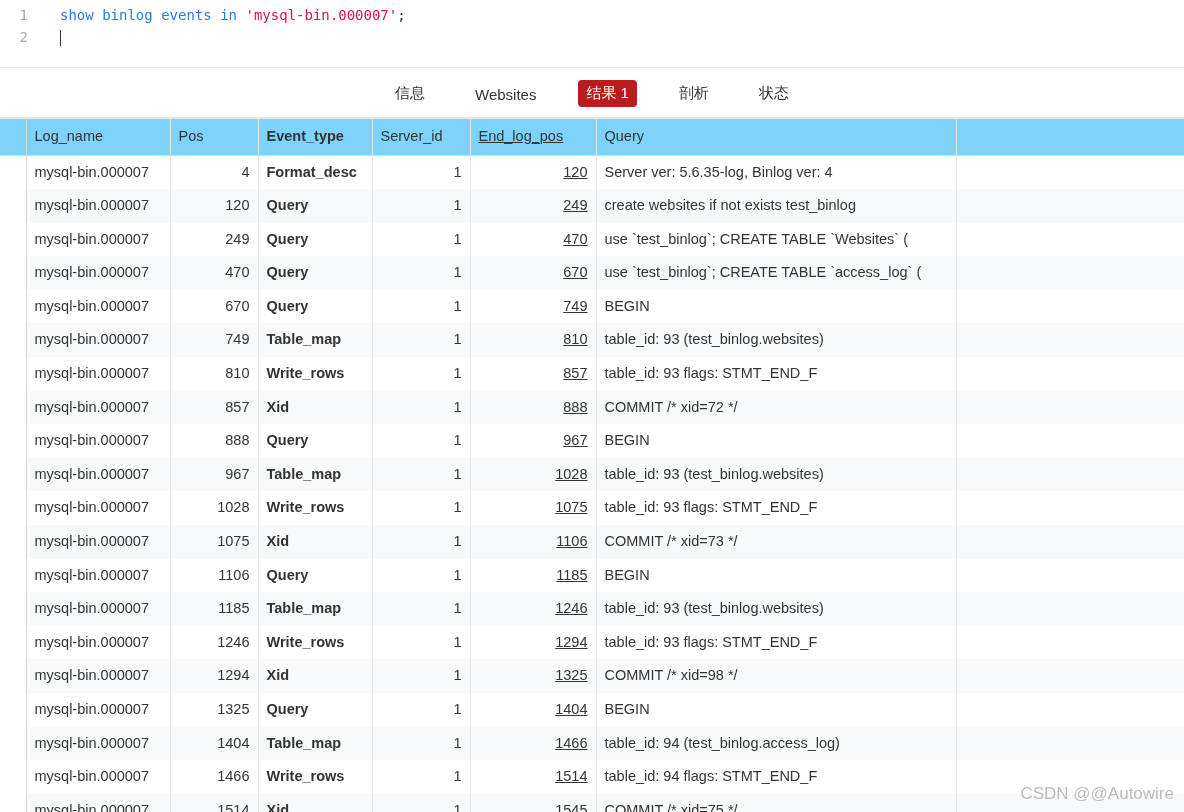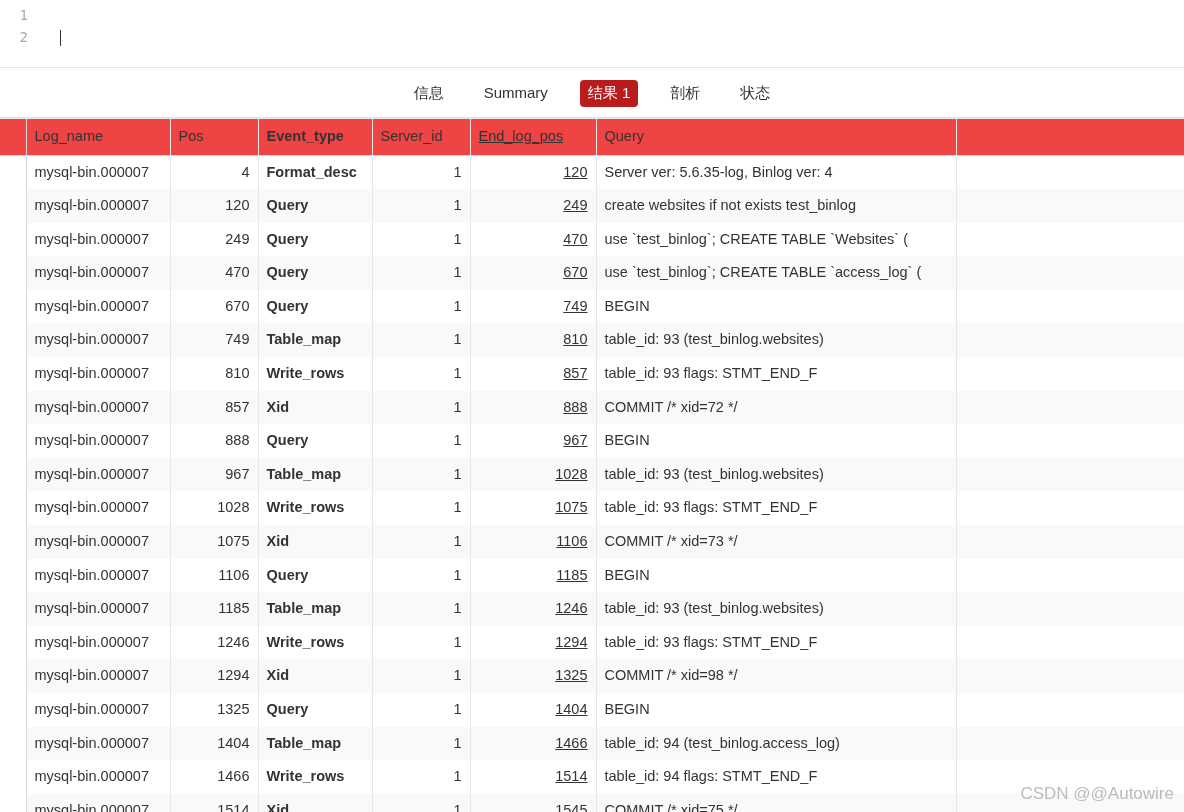"show binlog events in" div.code { html: none -> <div><span>show</span><span> </span><span>binlog</span><span> </span><span>events</span><span> </span><span>in</span><span> </span><span>'mysql-bin.000007'</span><span>;</span></div> }
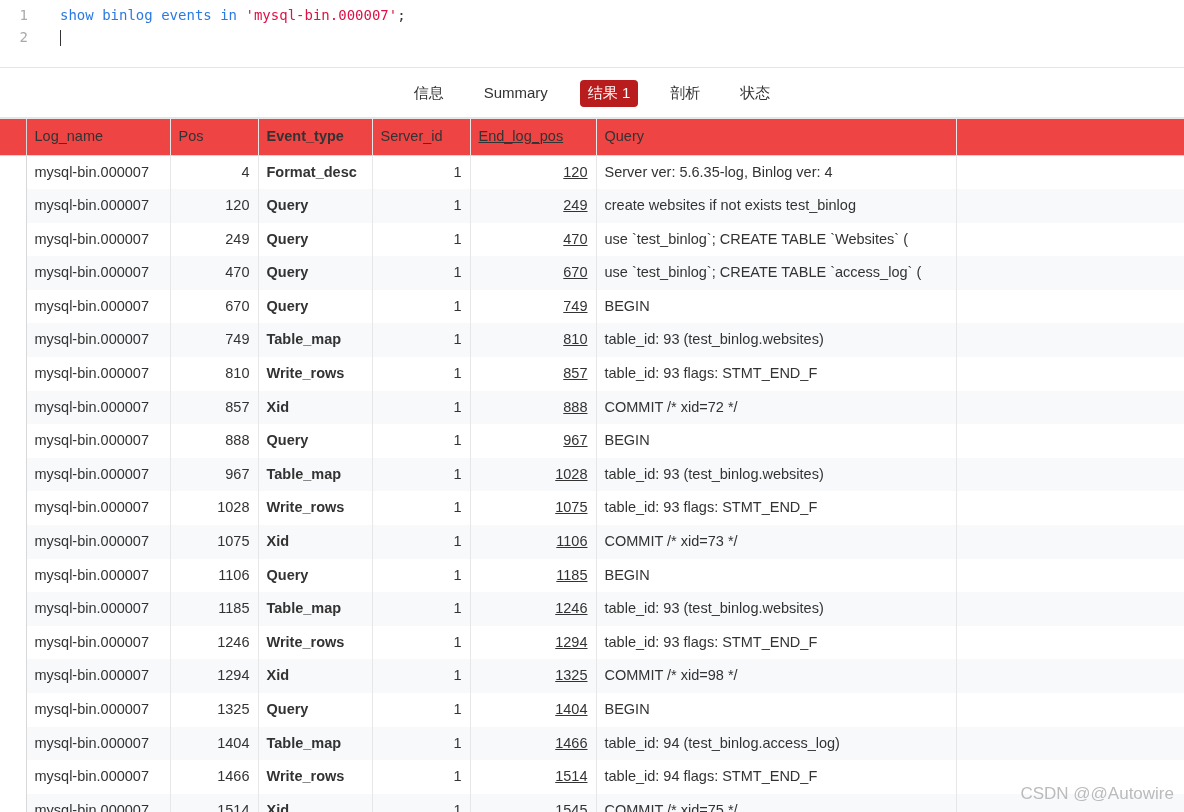"信息" div { align-items: none -> flex-end; gap: 24px -> 34px }
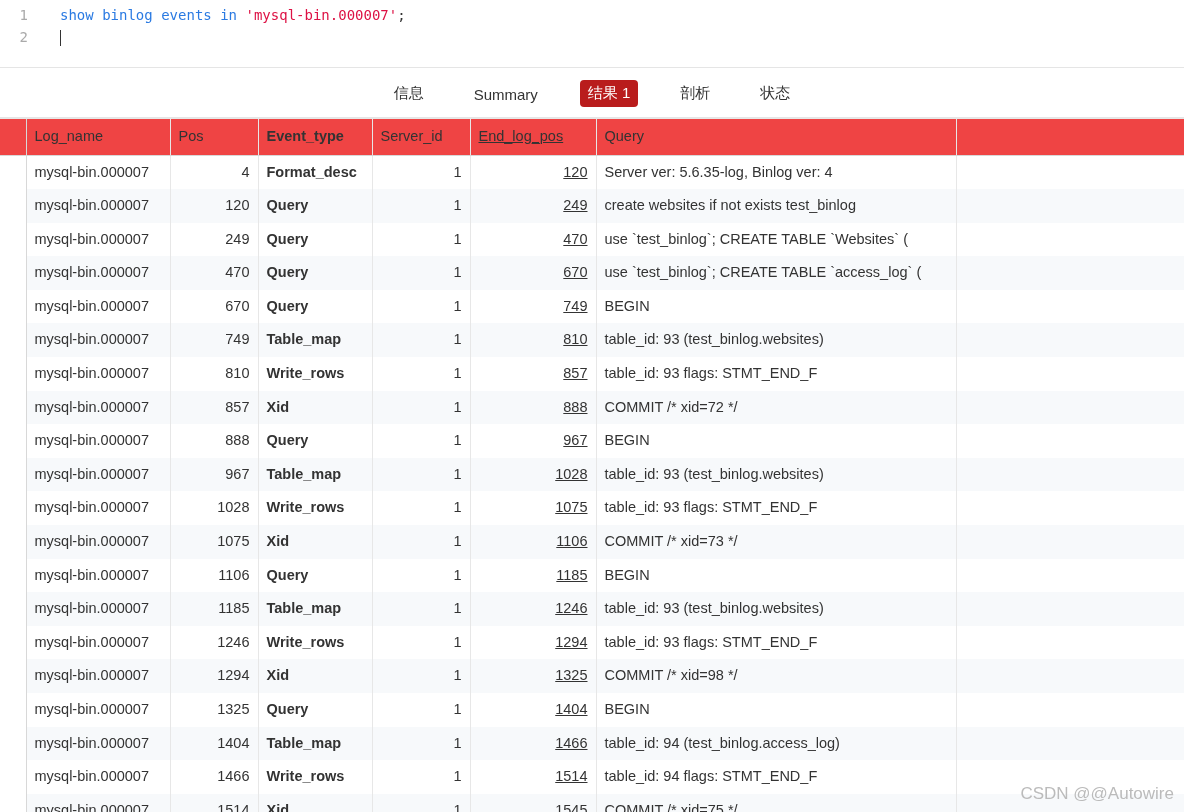"Summary" div.tab { text: Summary -> Websites }
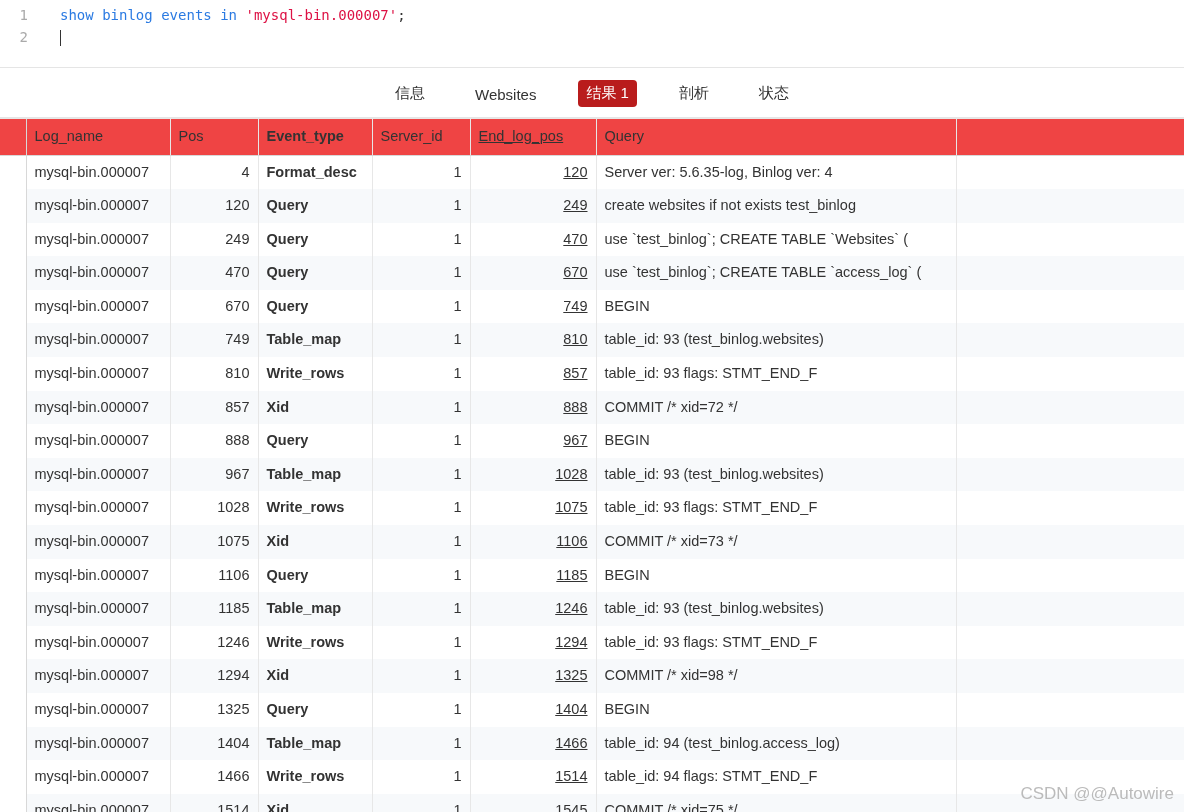"Log_name" th { background: #ef4444 -> #7dd3fc }
